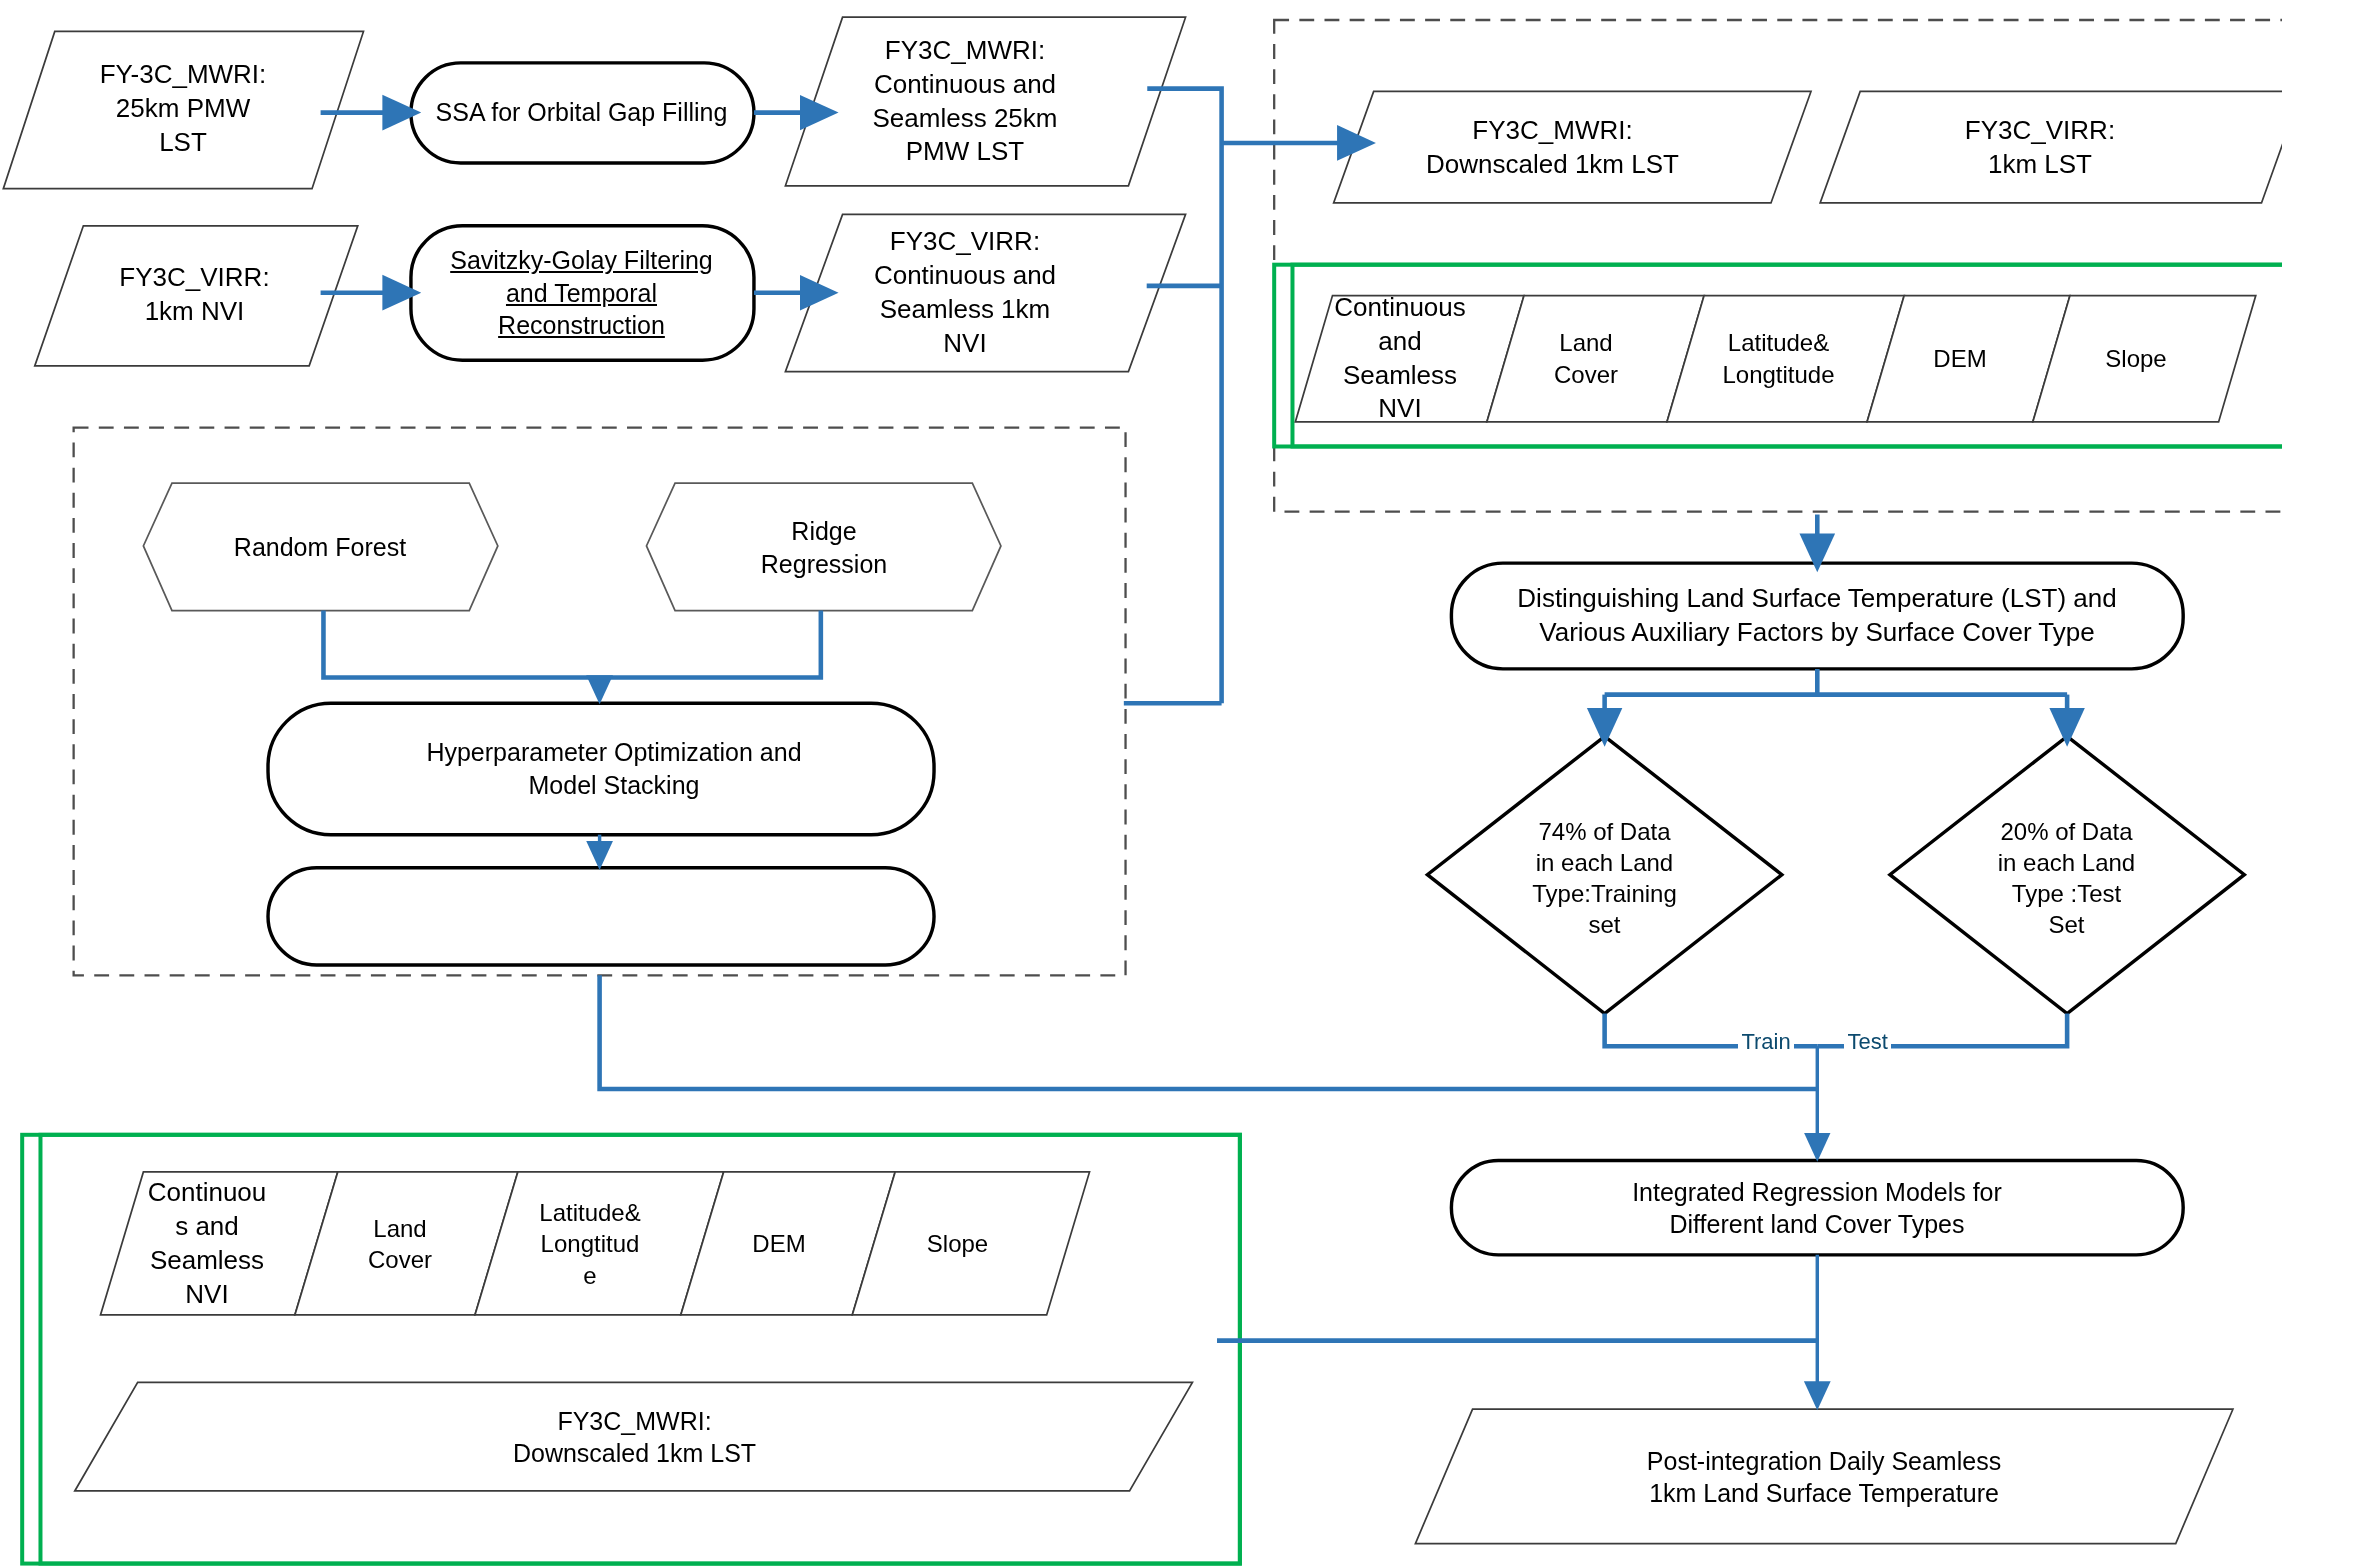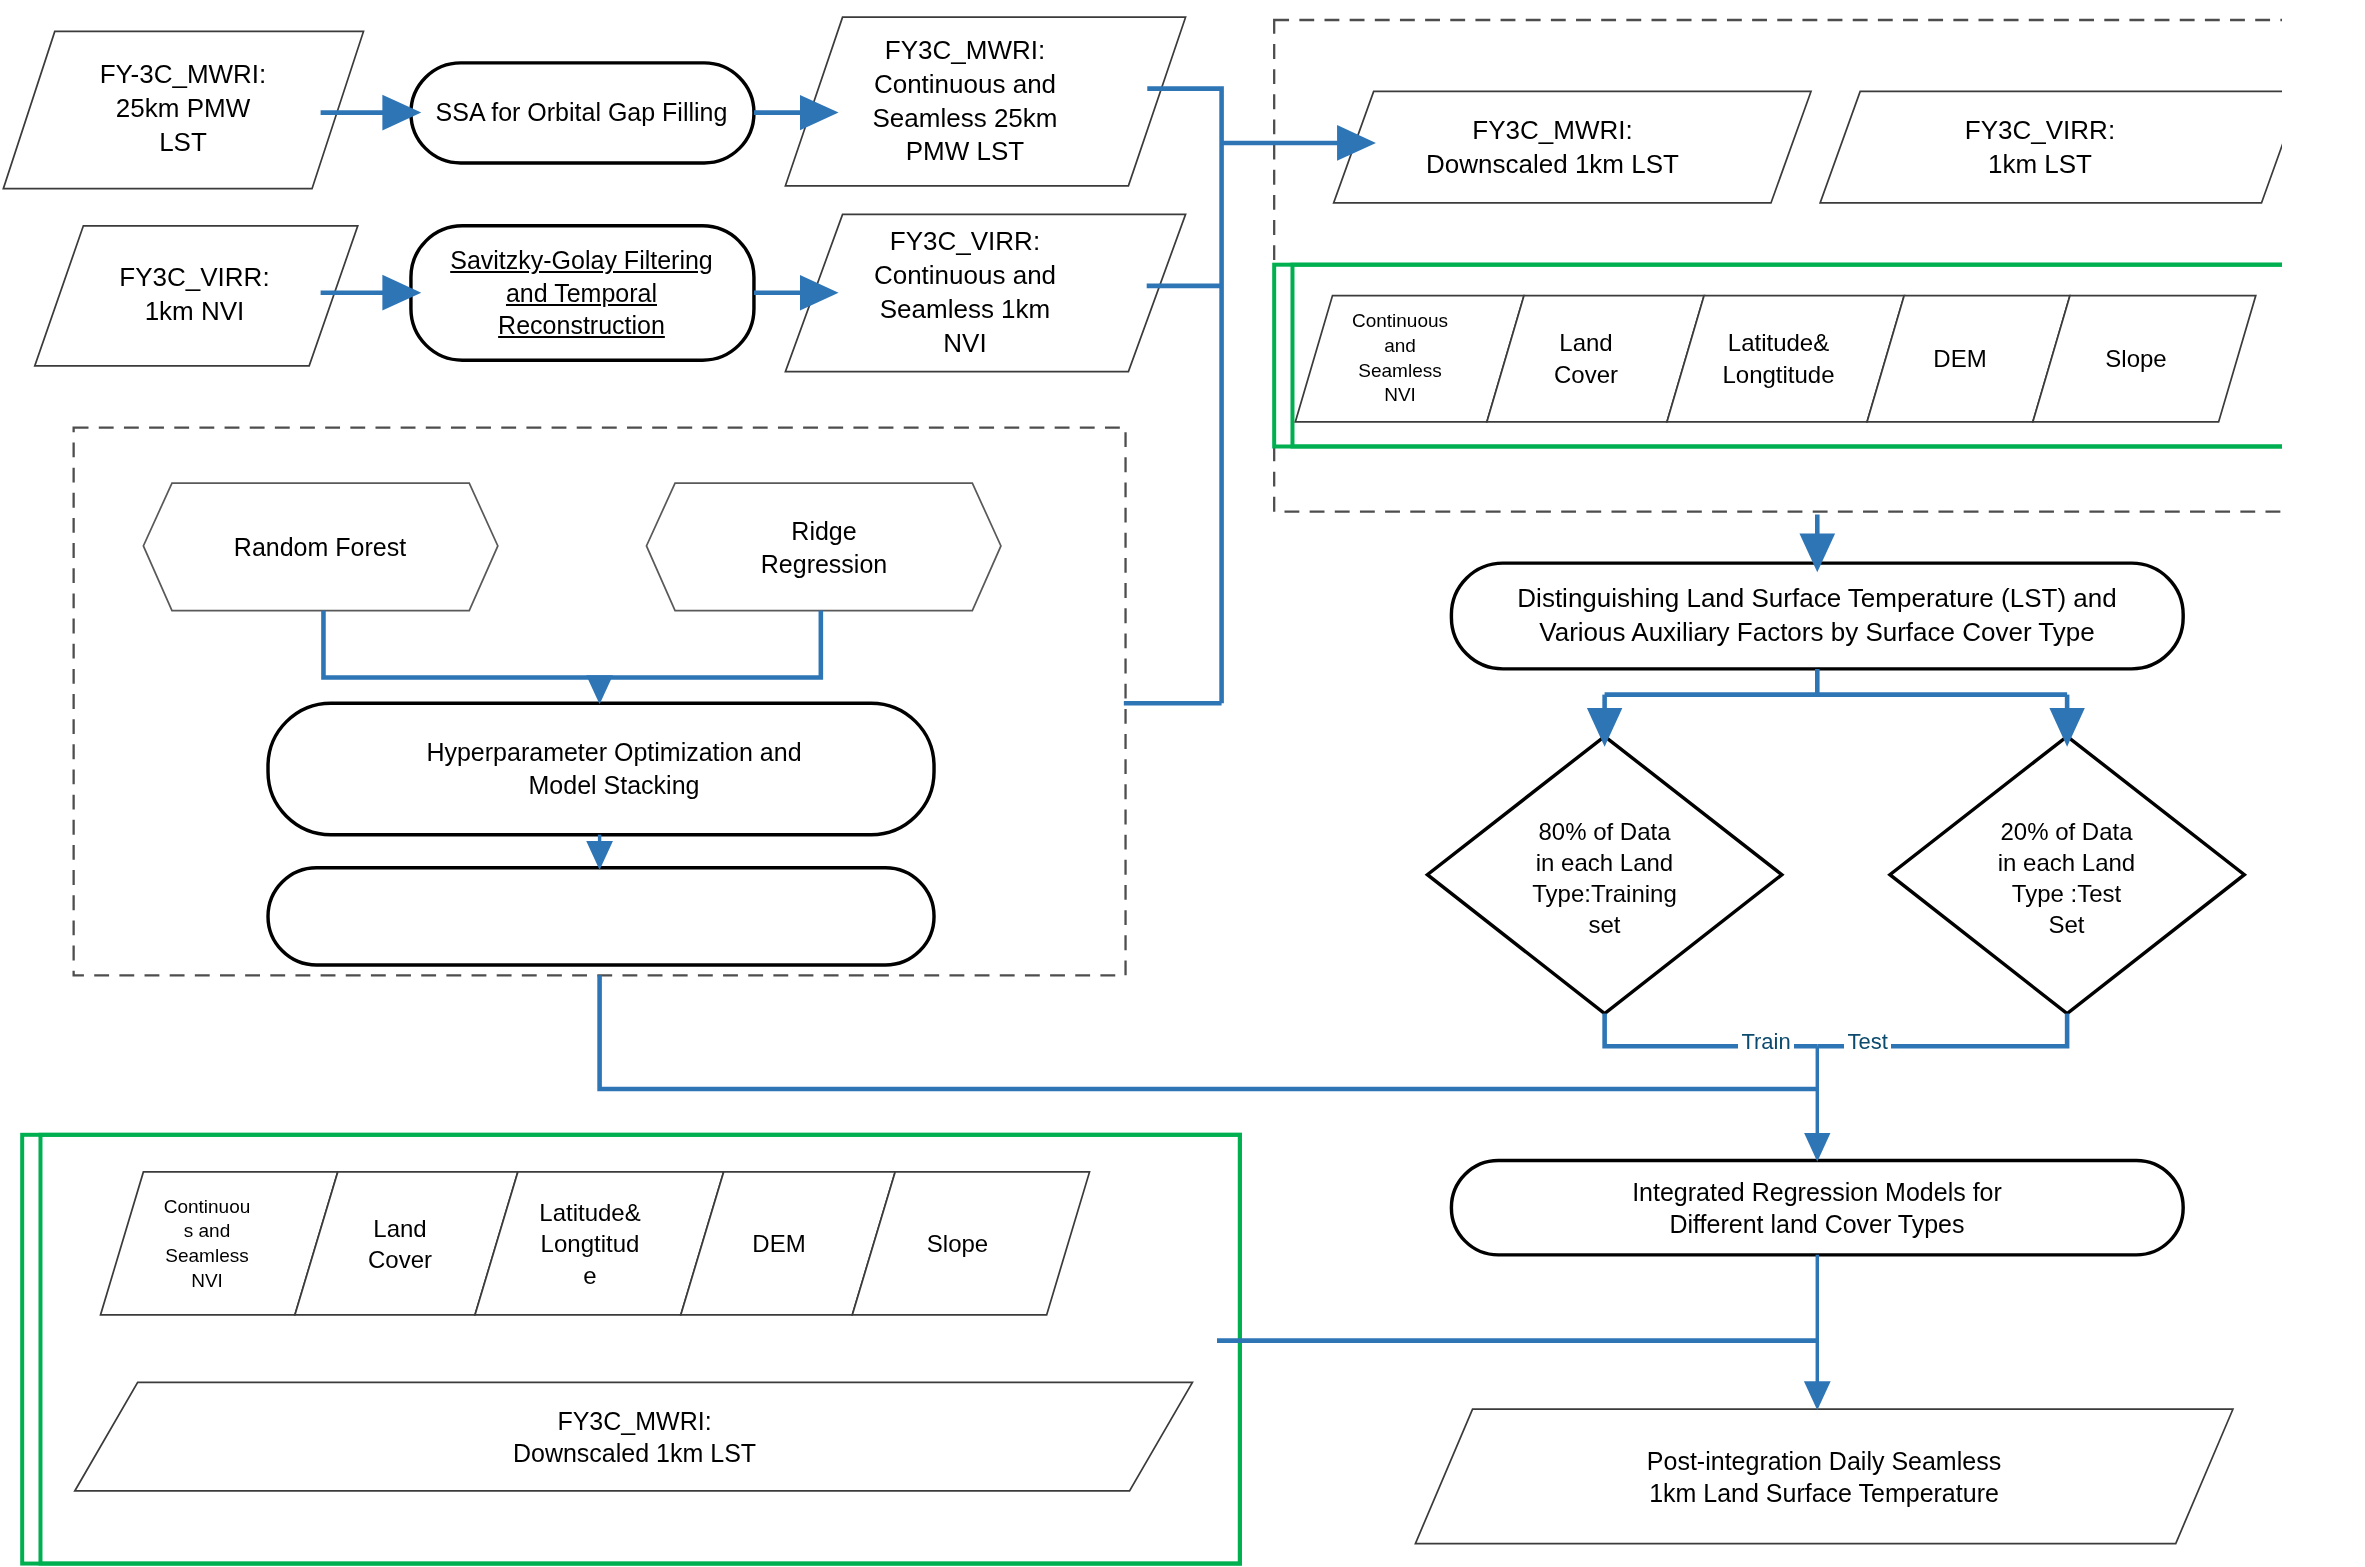"Continuous" .t-26 { font-size: 19px -> 26px }
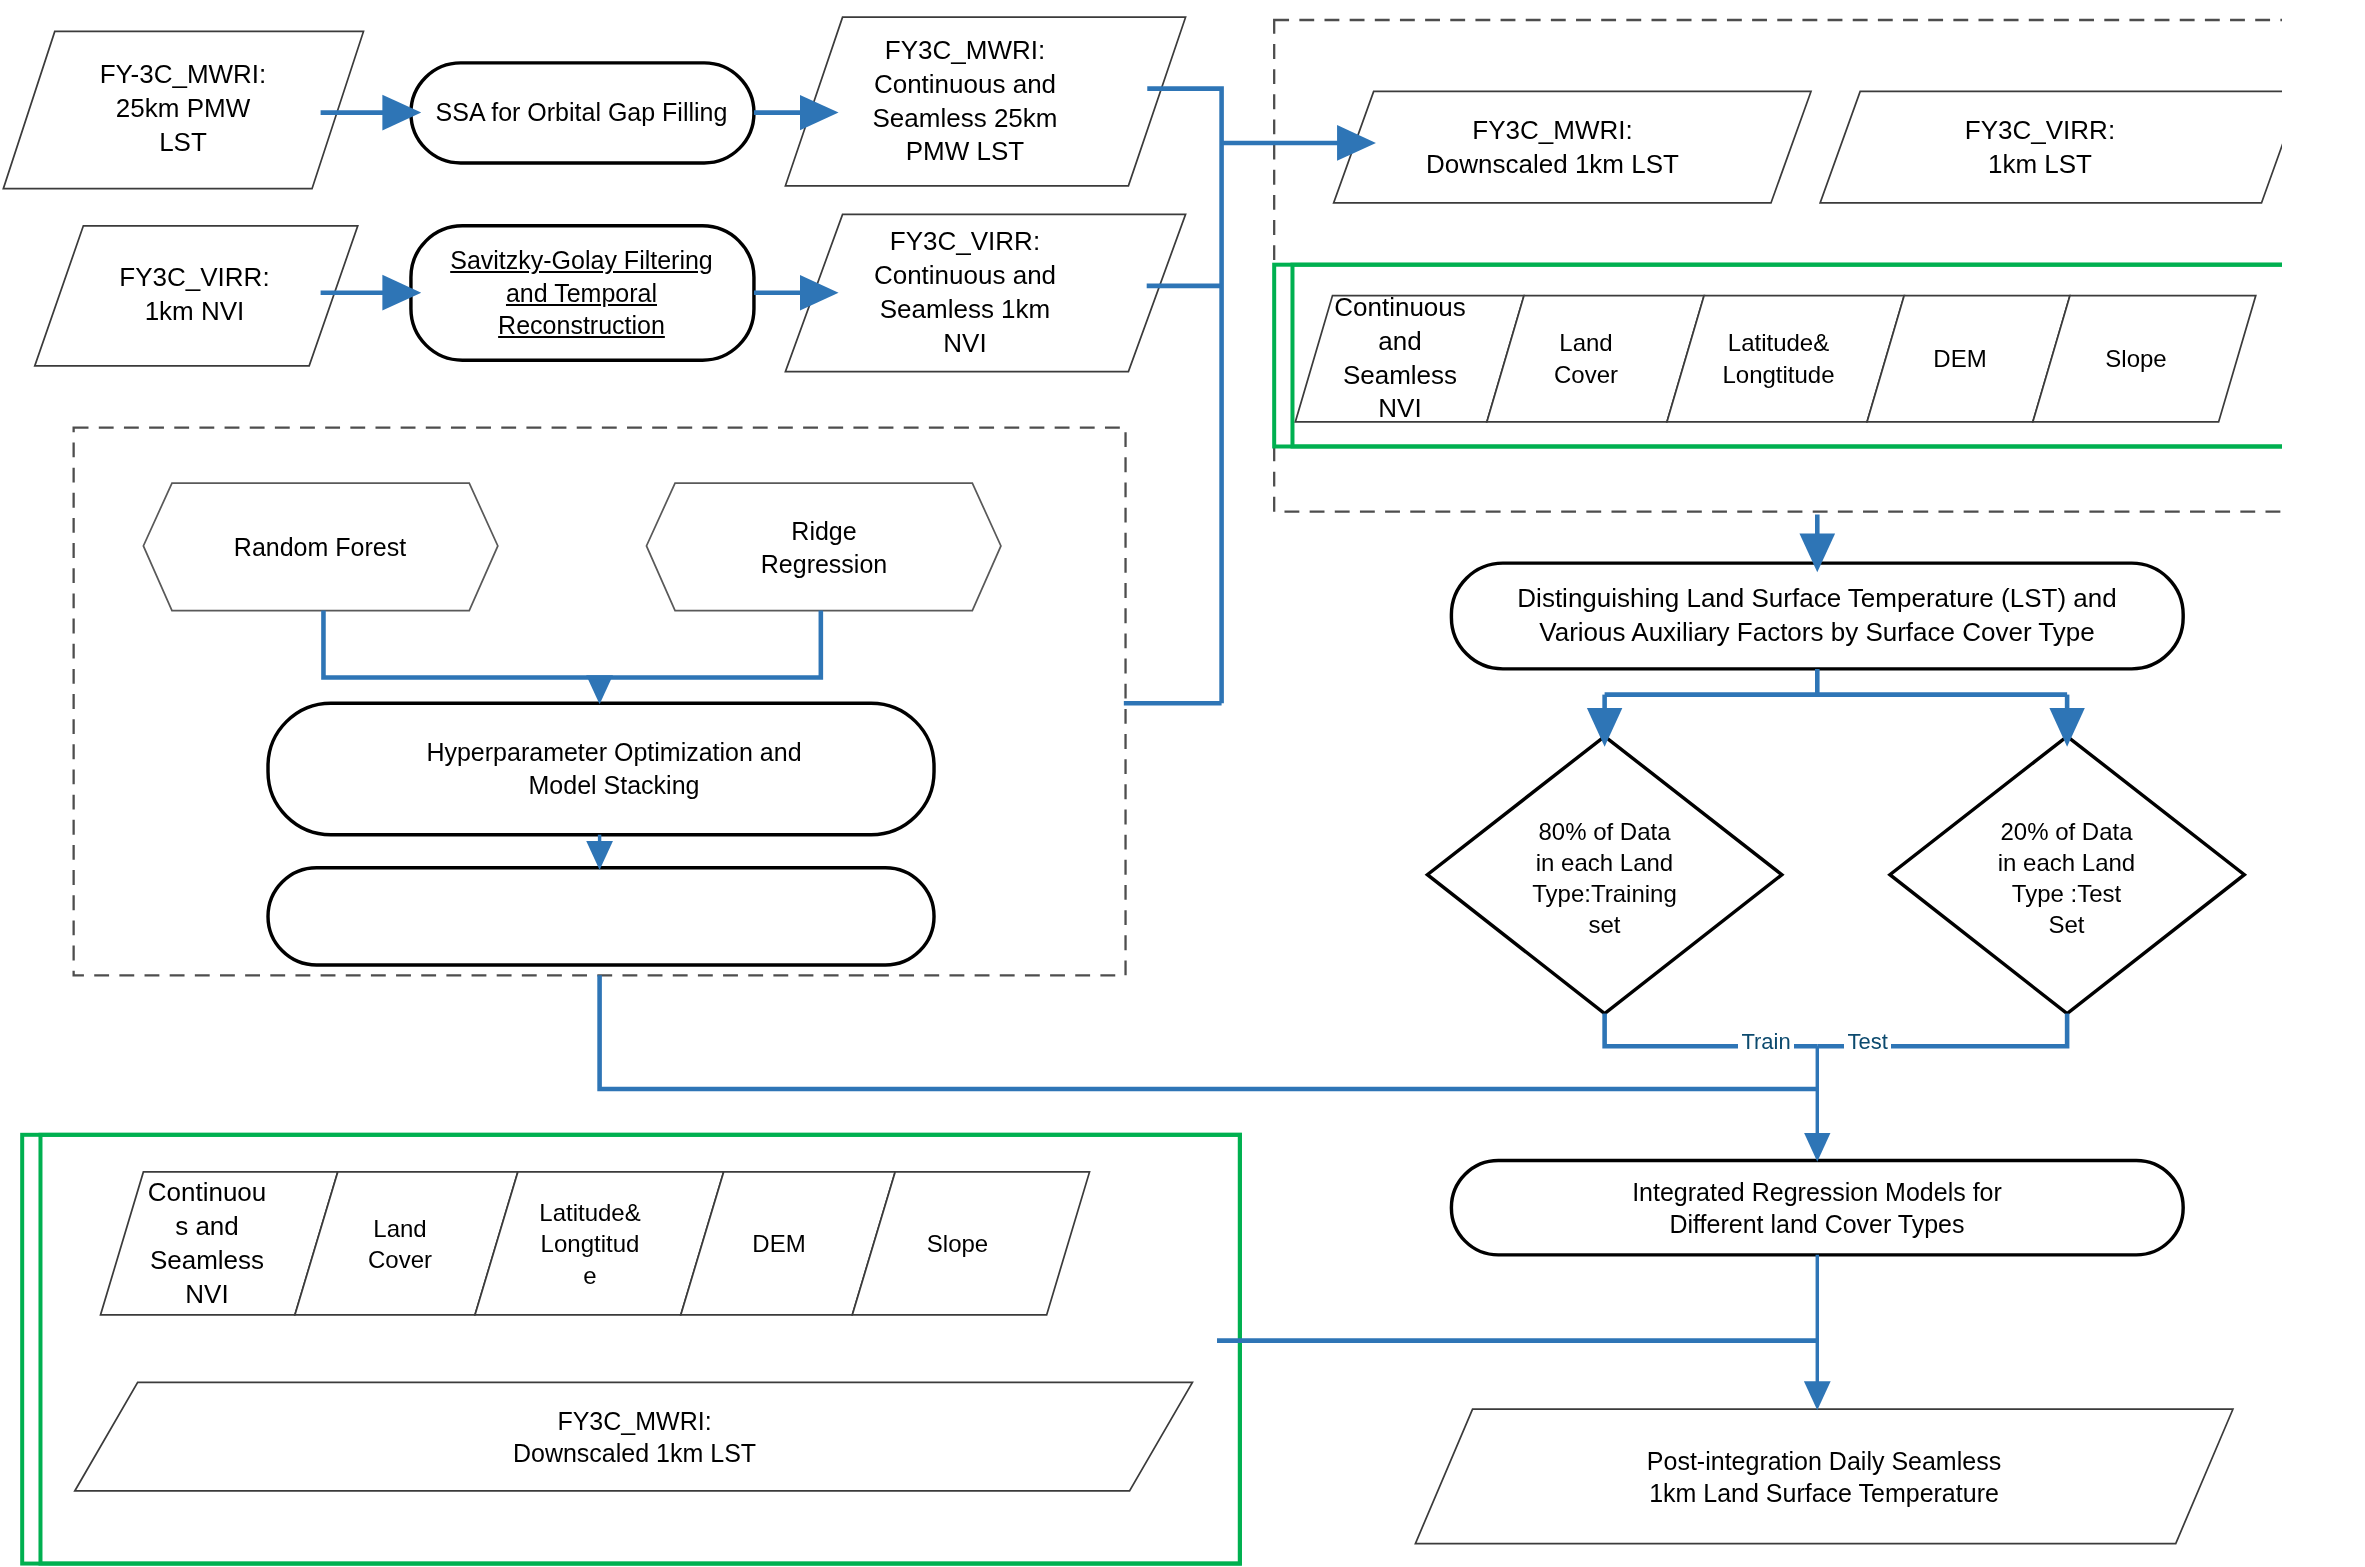"80% of Data" div.lbl { text: 80% -> 74% }
